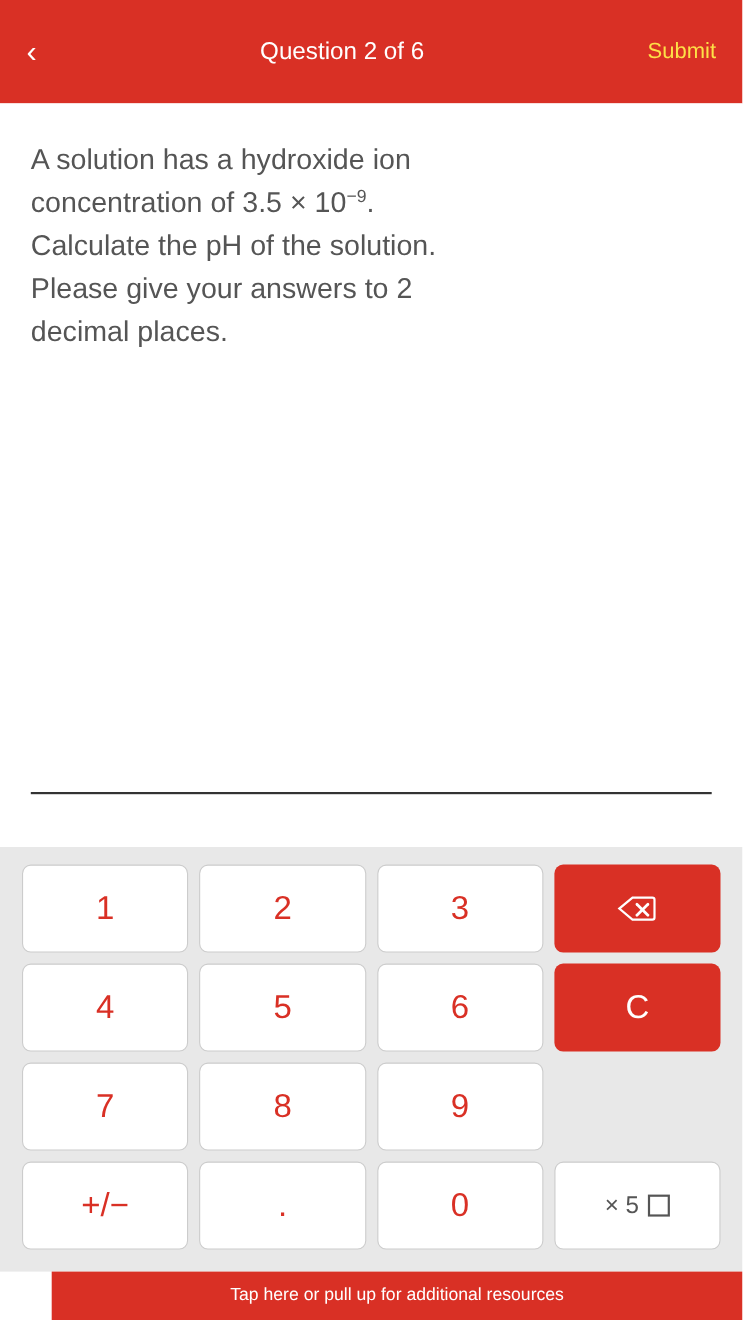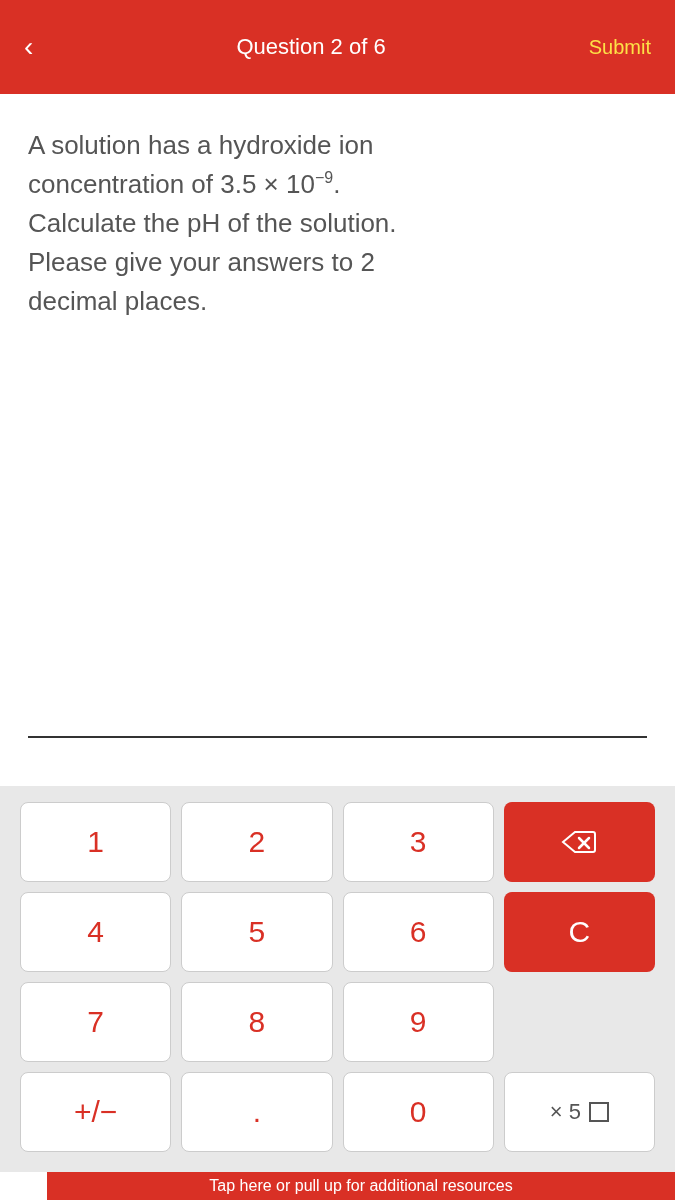"Tap here or pull up" .footer { height: 28px -> 44px }
